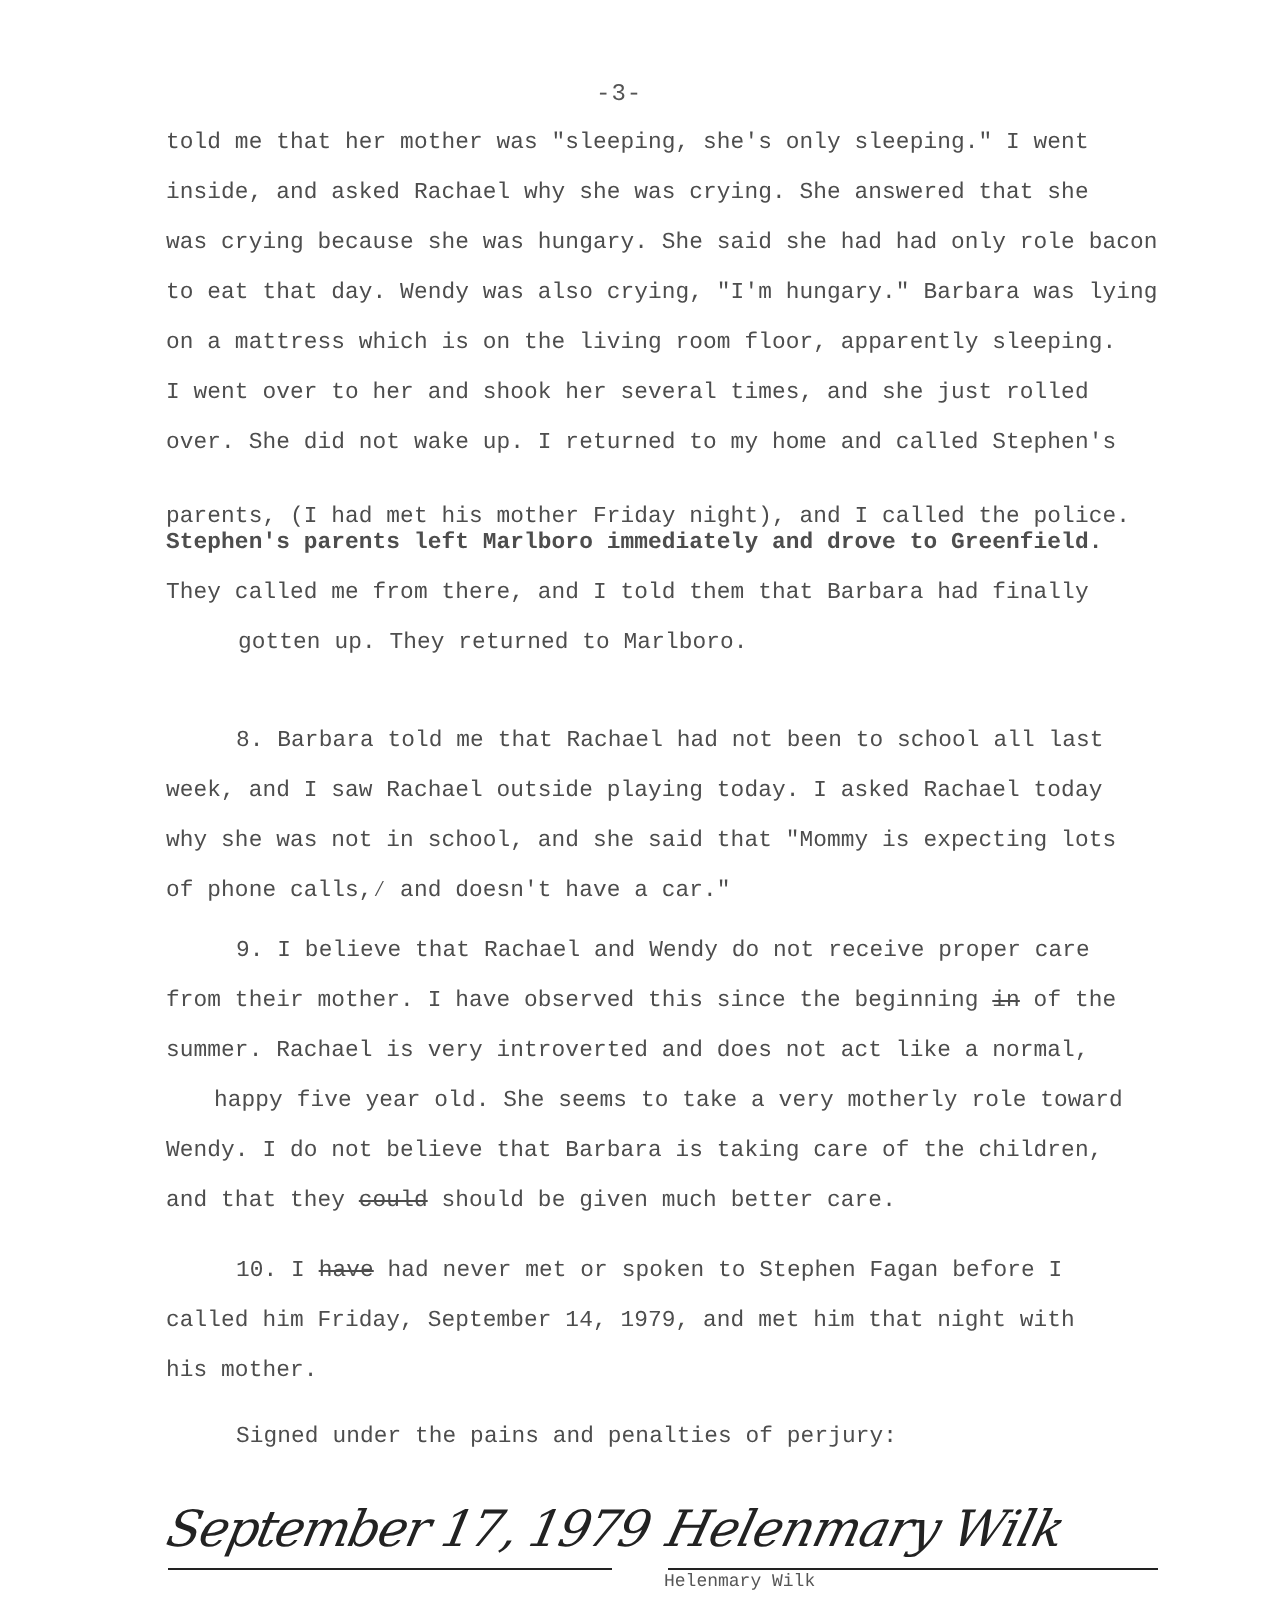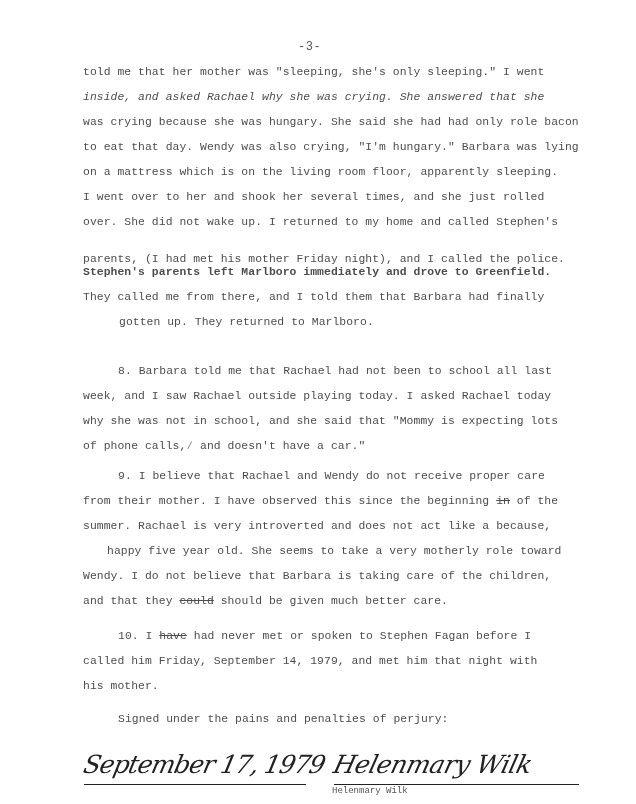"inside, and asked Rachael why" div.line { font-style: italic -> none }
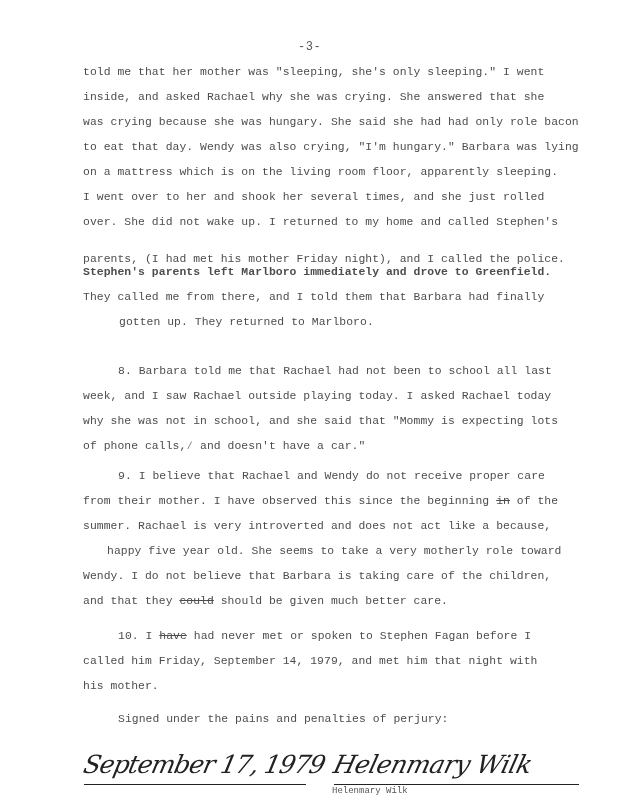"summer. Rachael is very introverted" div.line { text: because -> normal }
